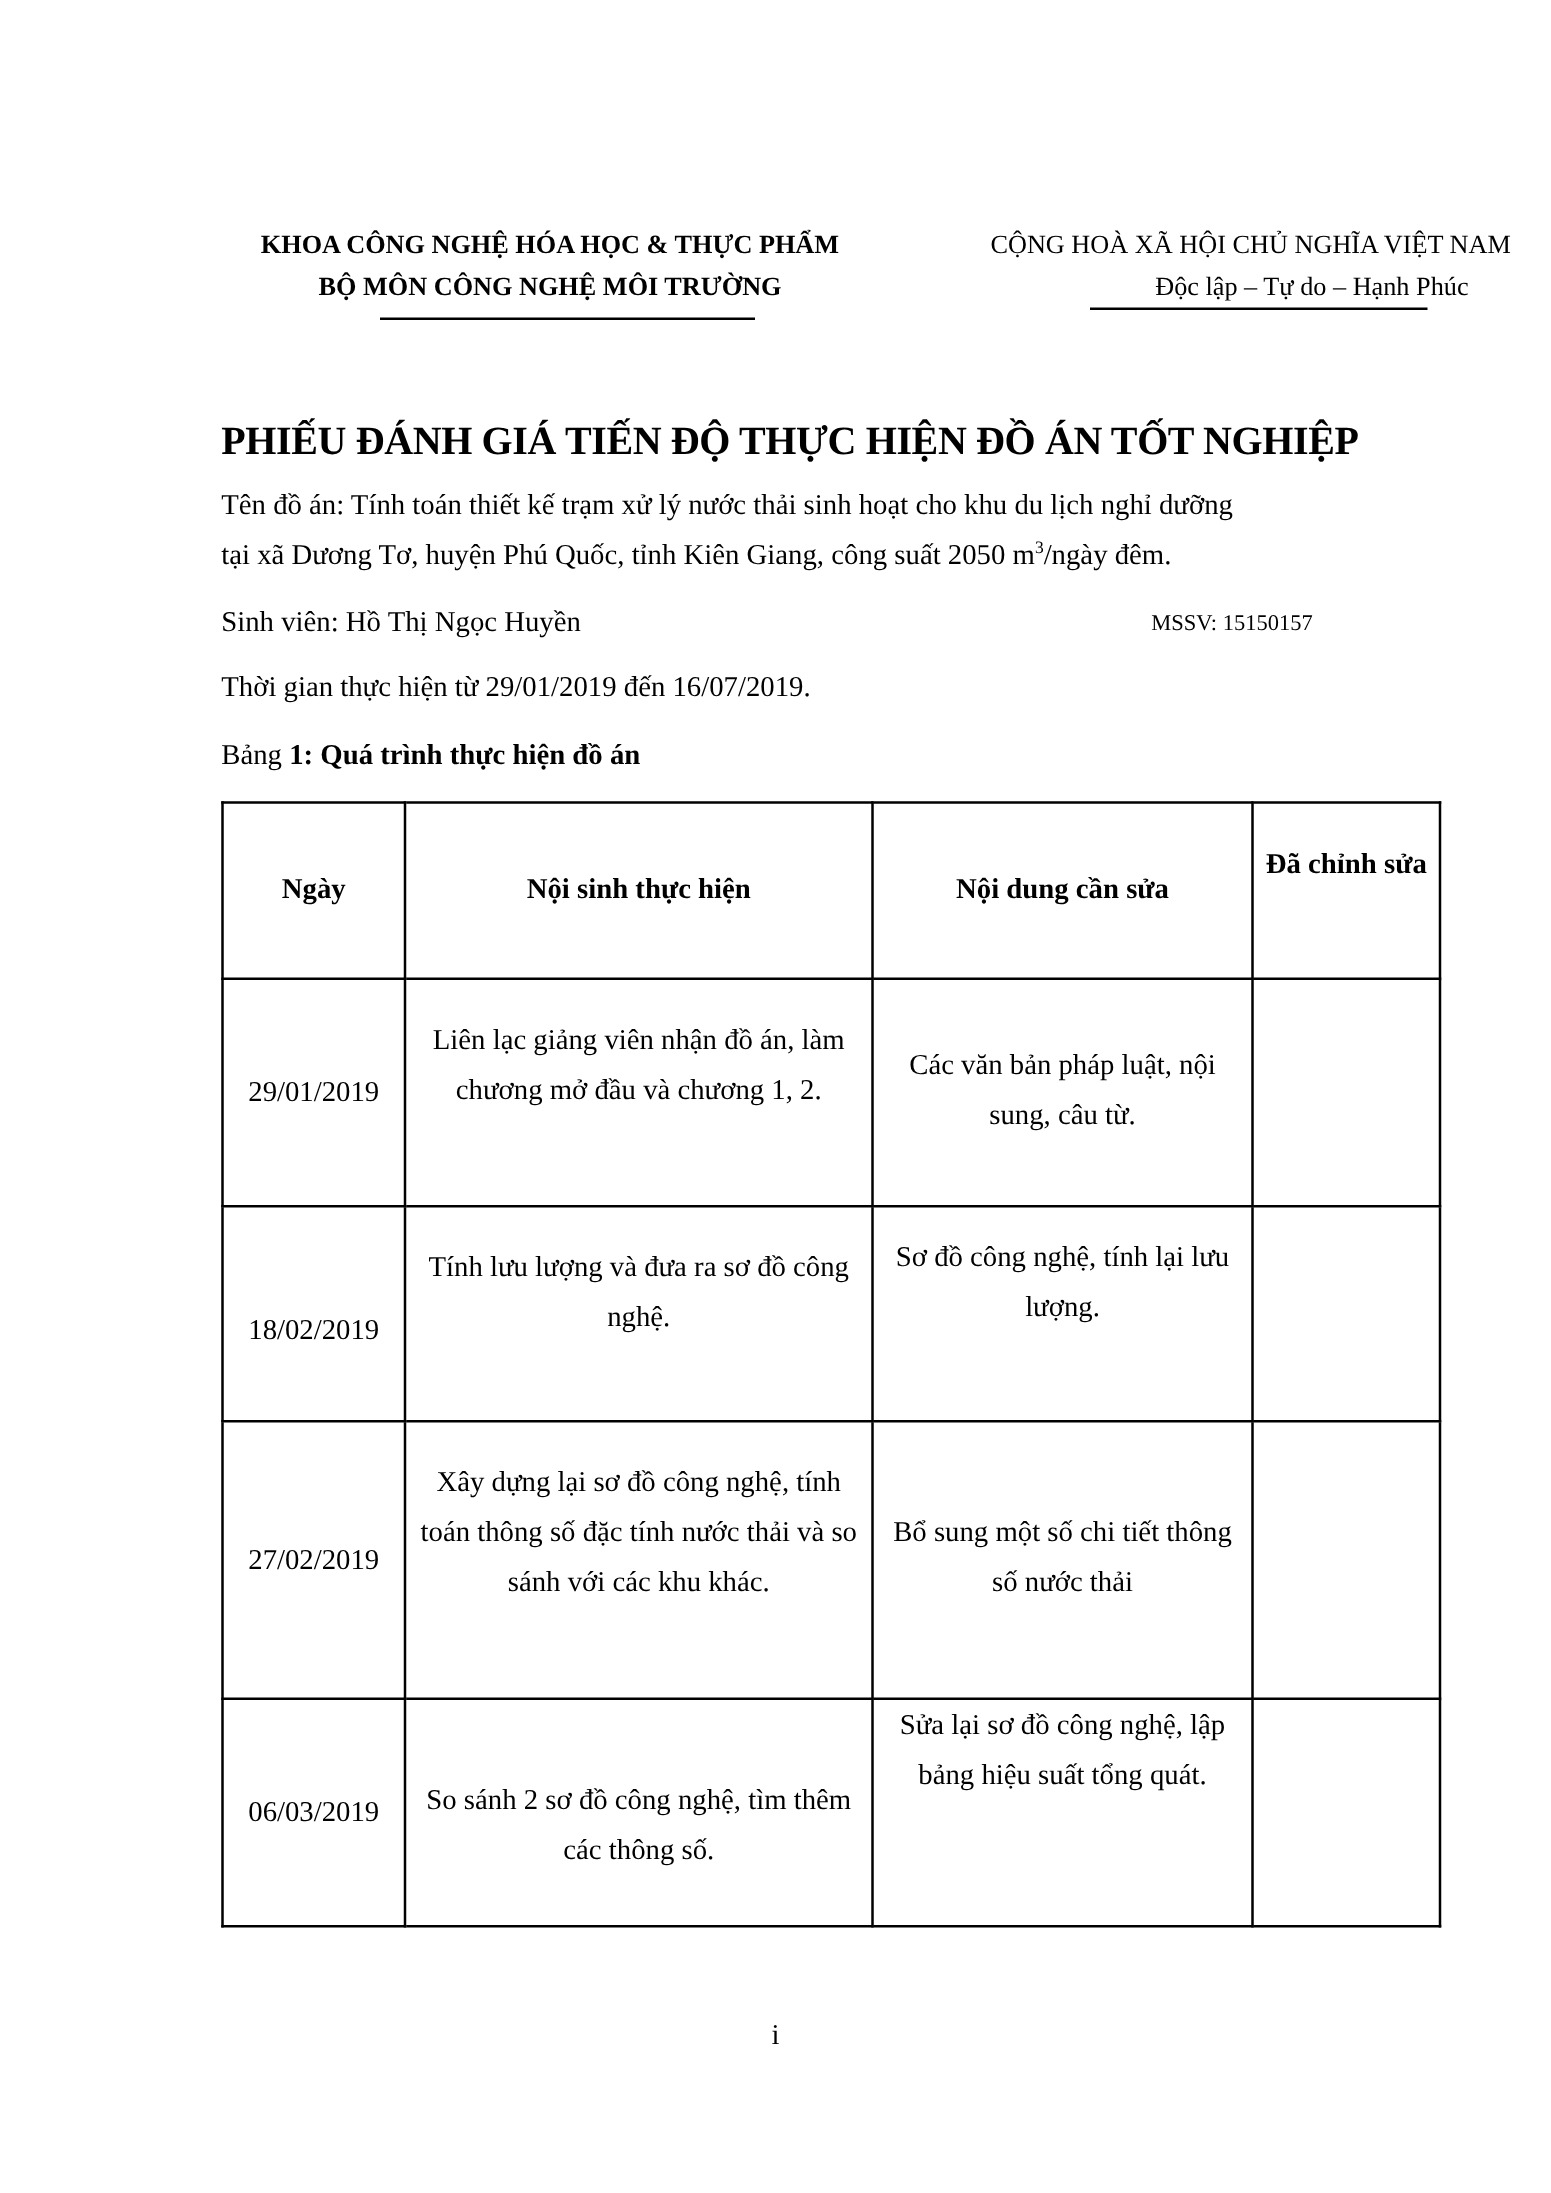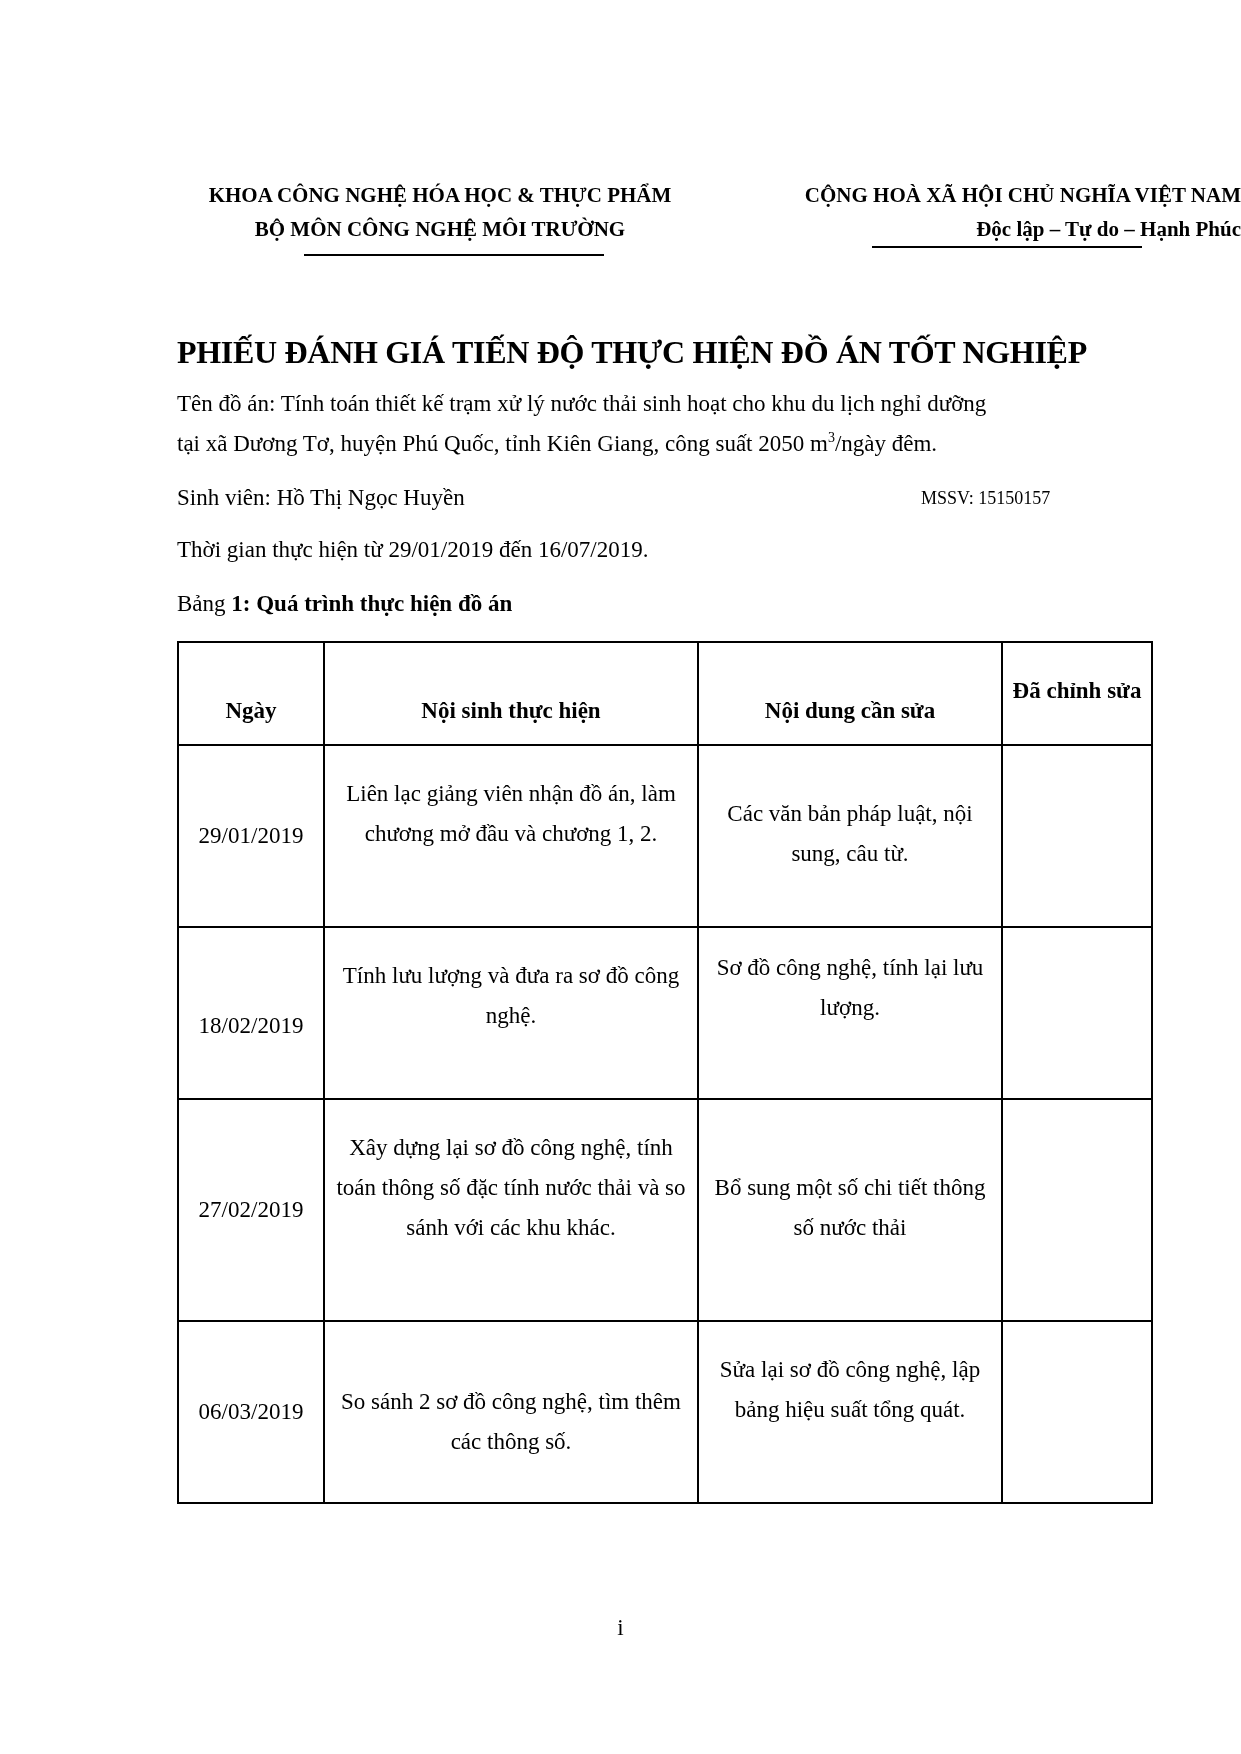"CỘNG HOÀ XÃ HỘI CHỦ" .hdr-right { font-weight: bold -> normal; text-align: right -> center }
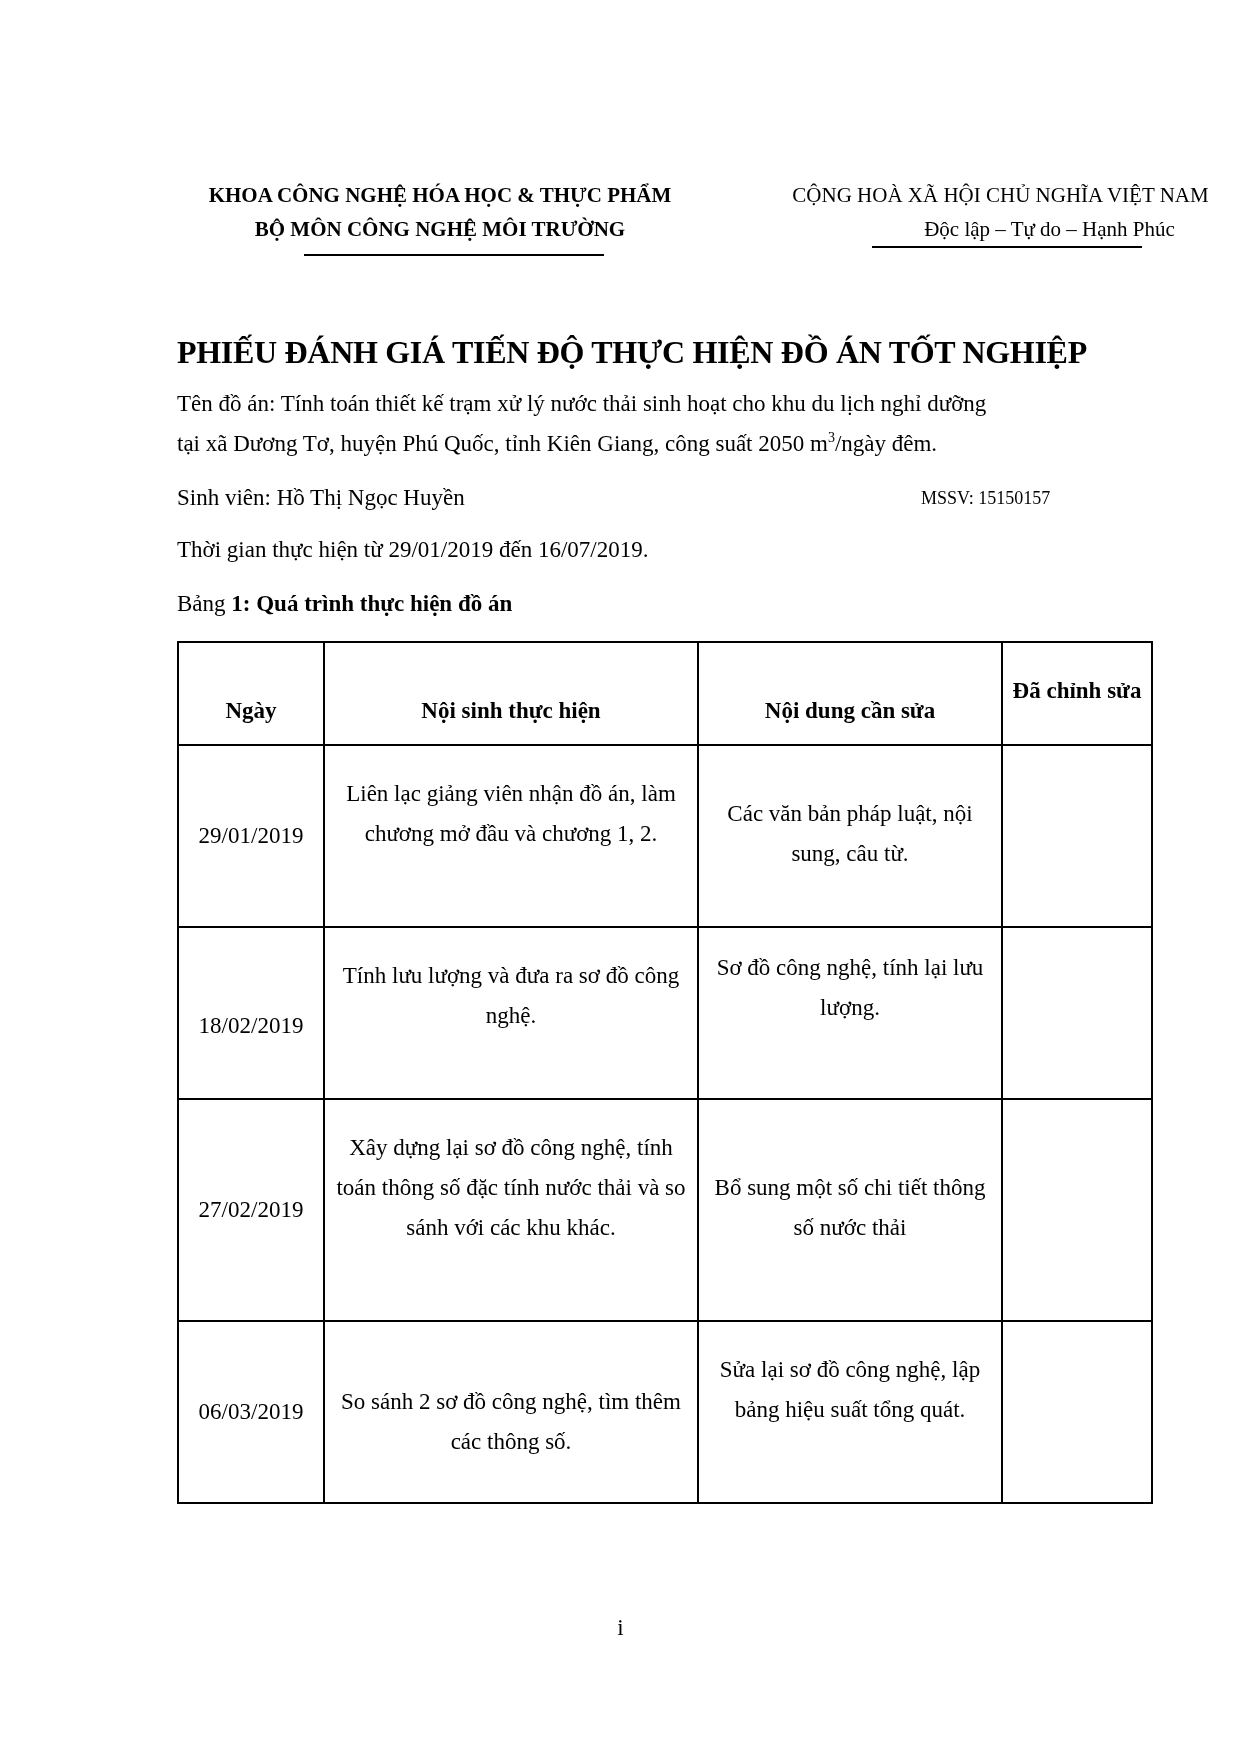"Ngày" tr { height: 103px -> 141px }
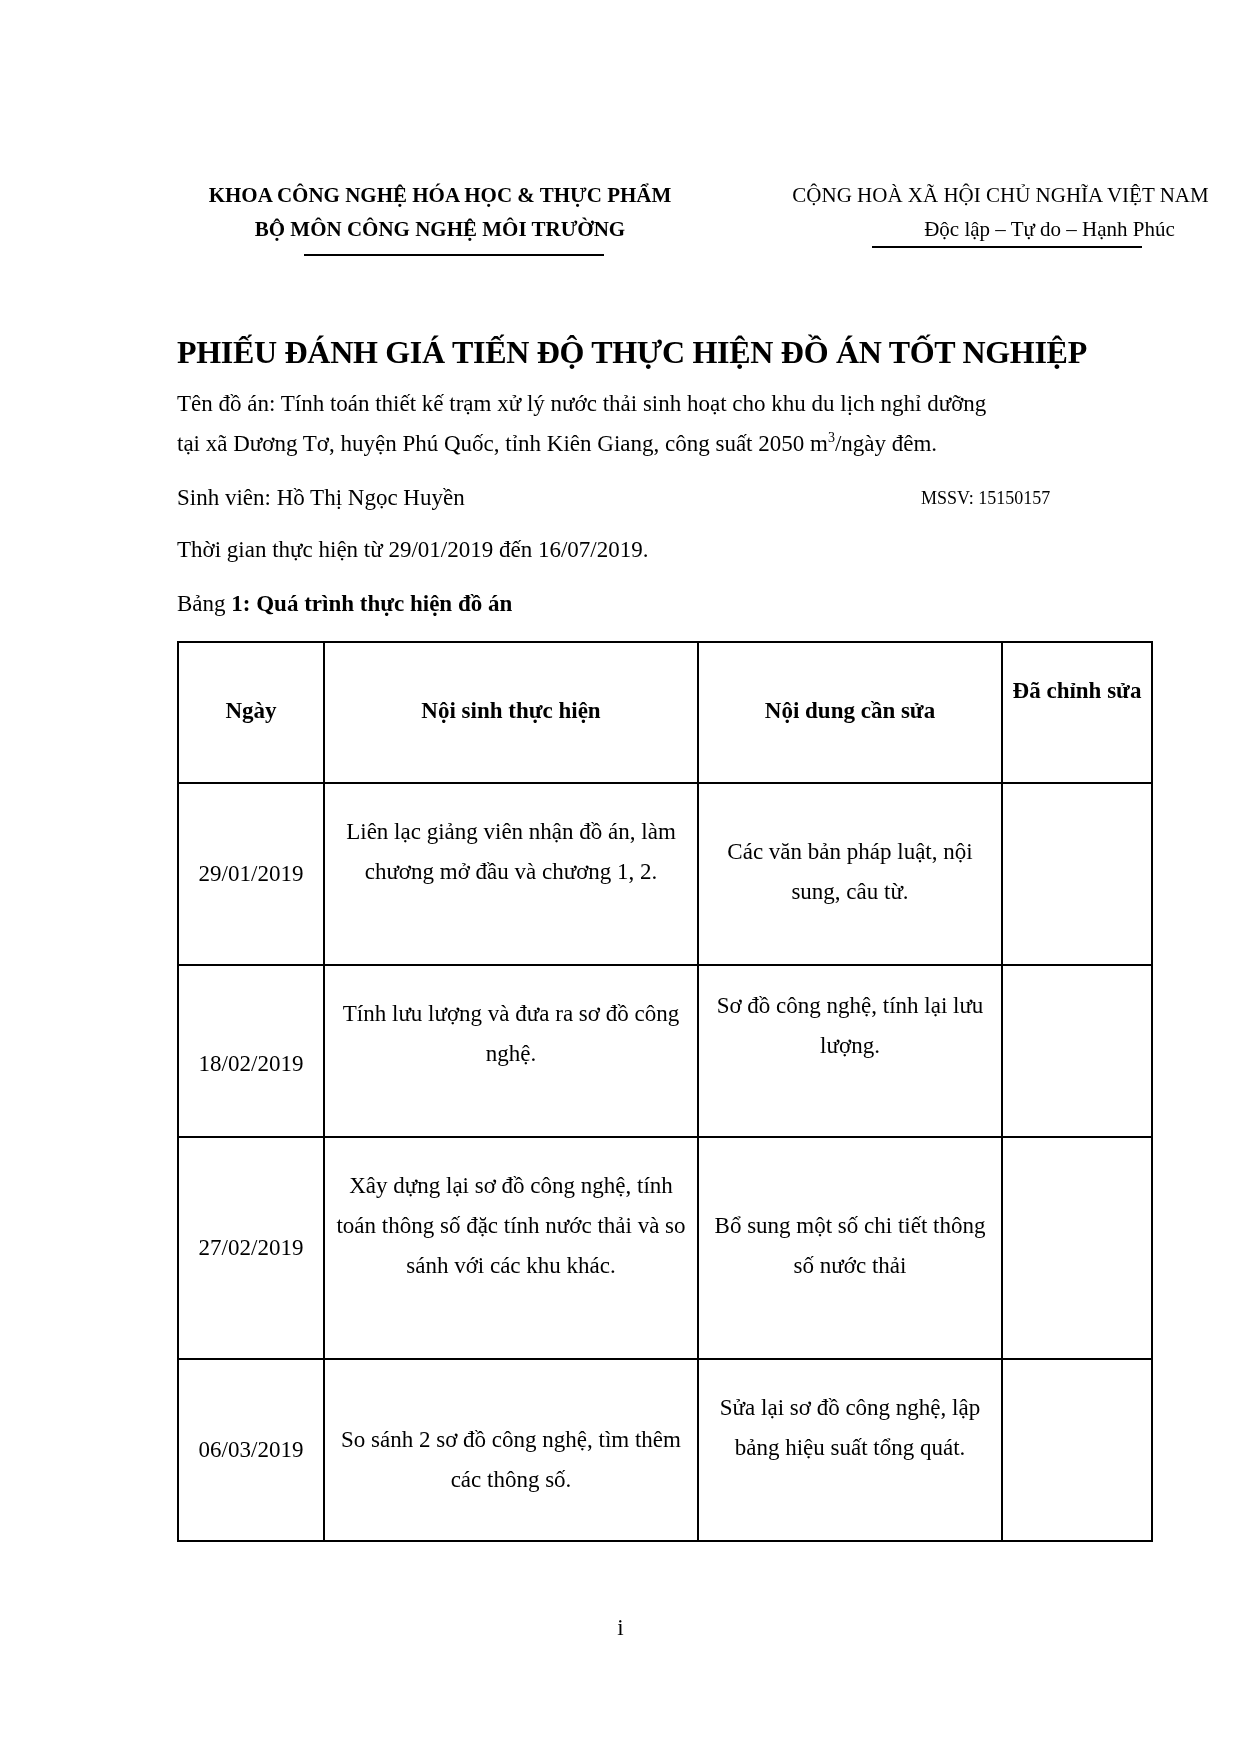"Sửa lại sơ đồ công" td.cell { padding-top: 28px -> none }
